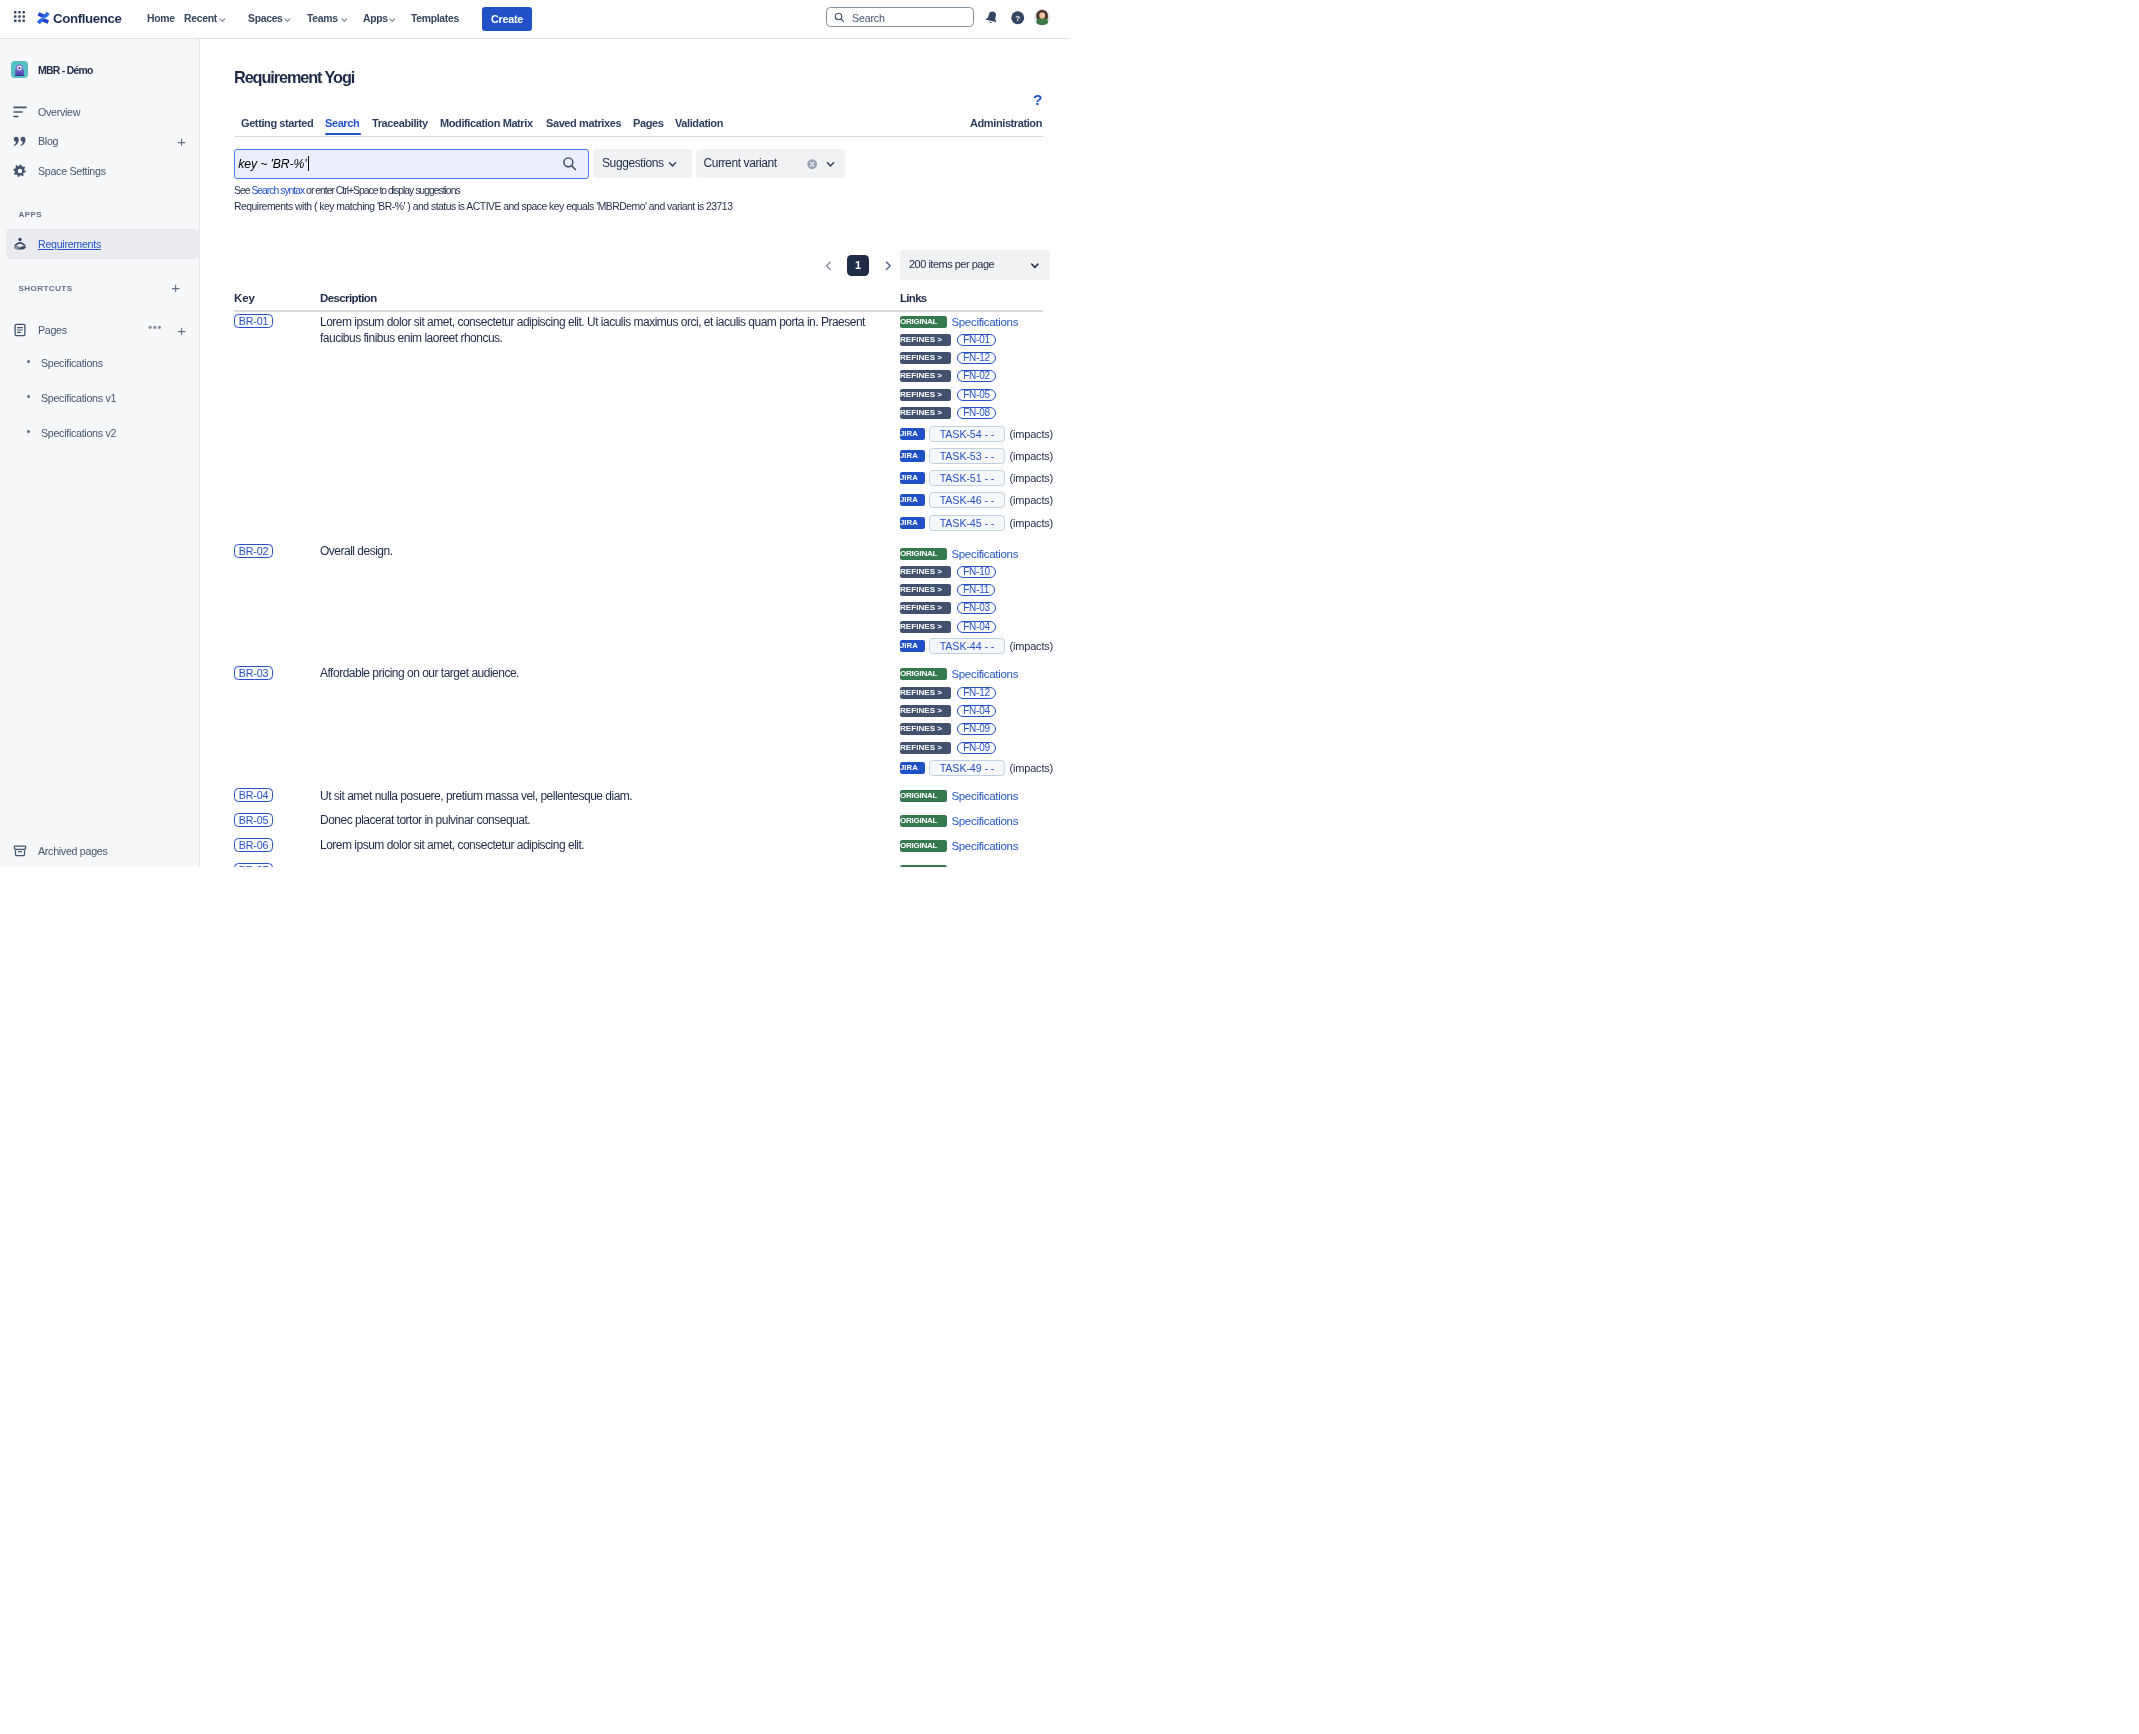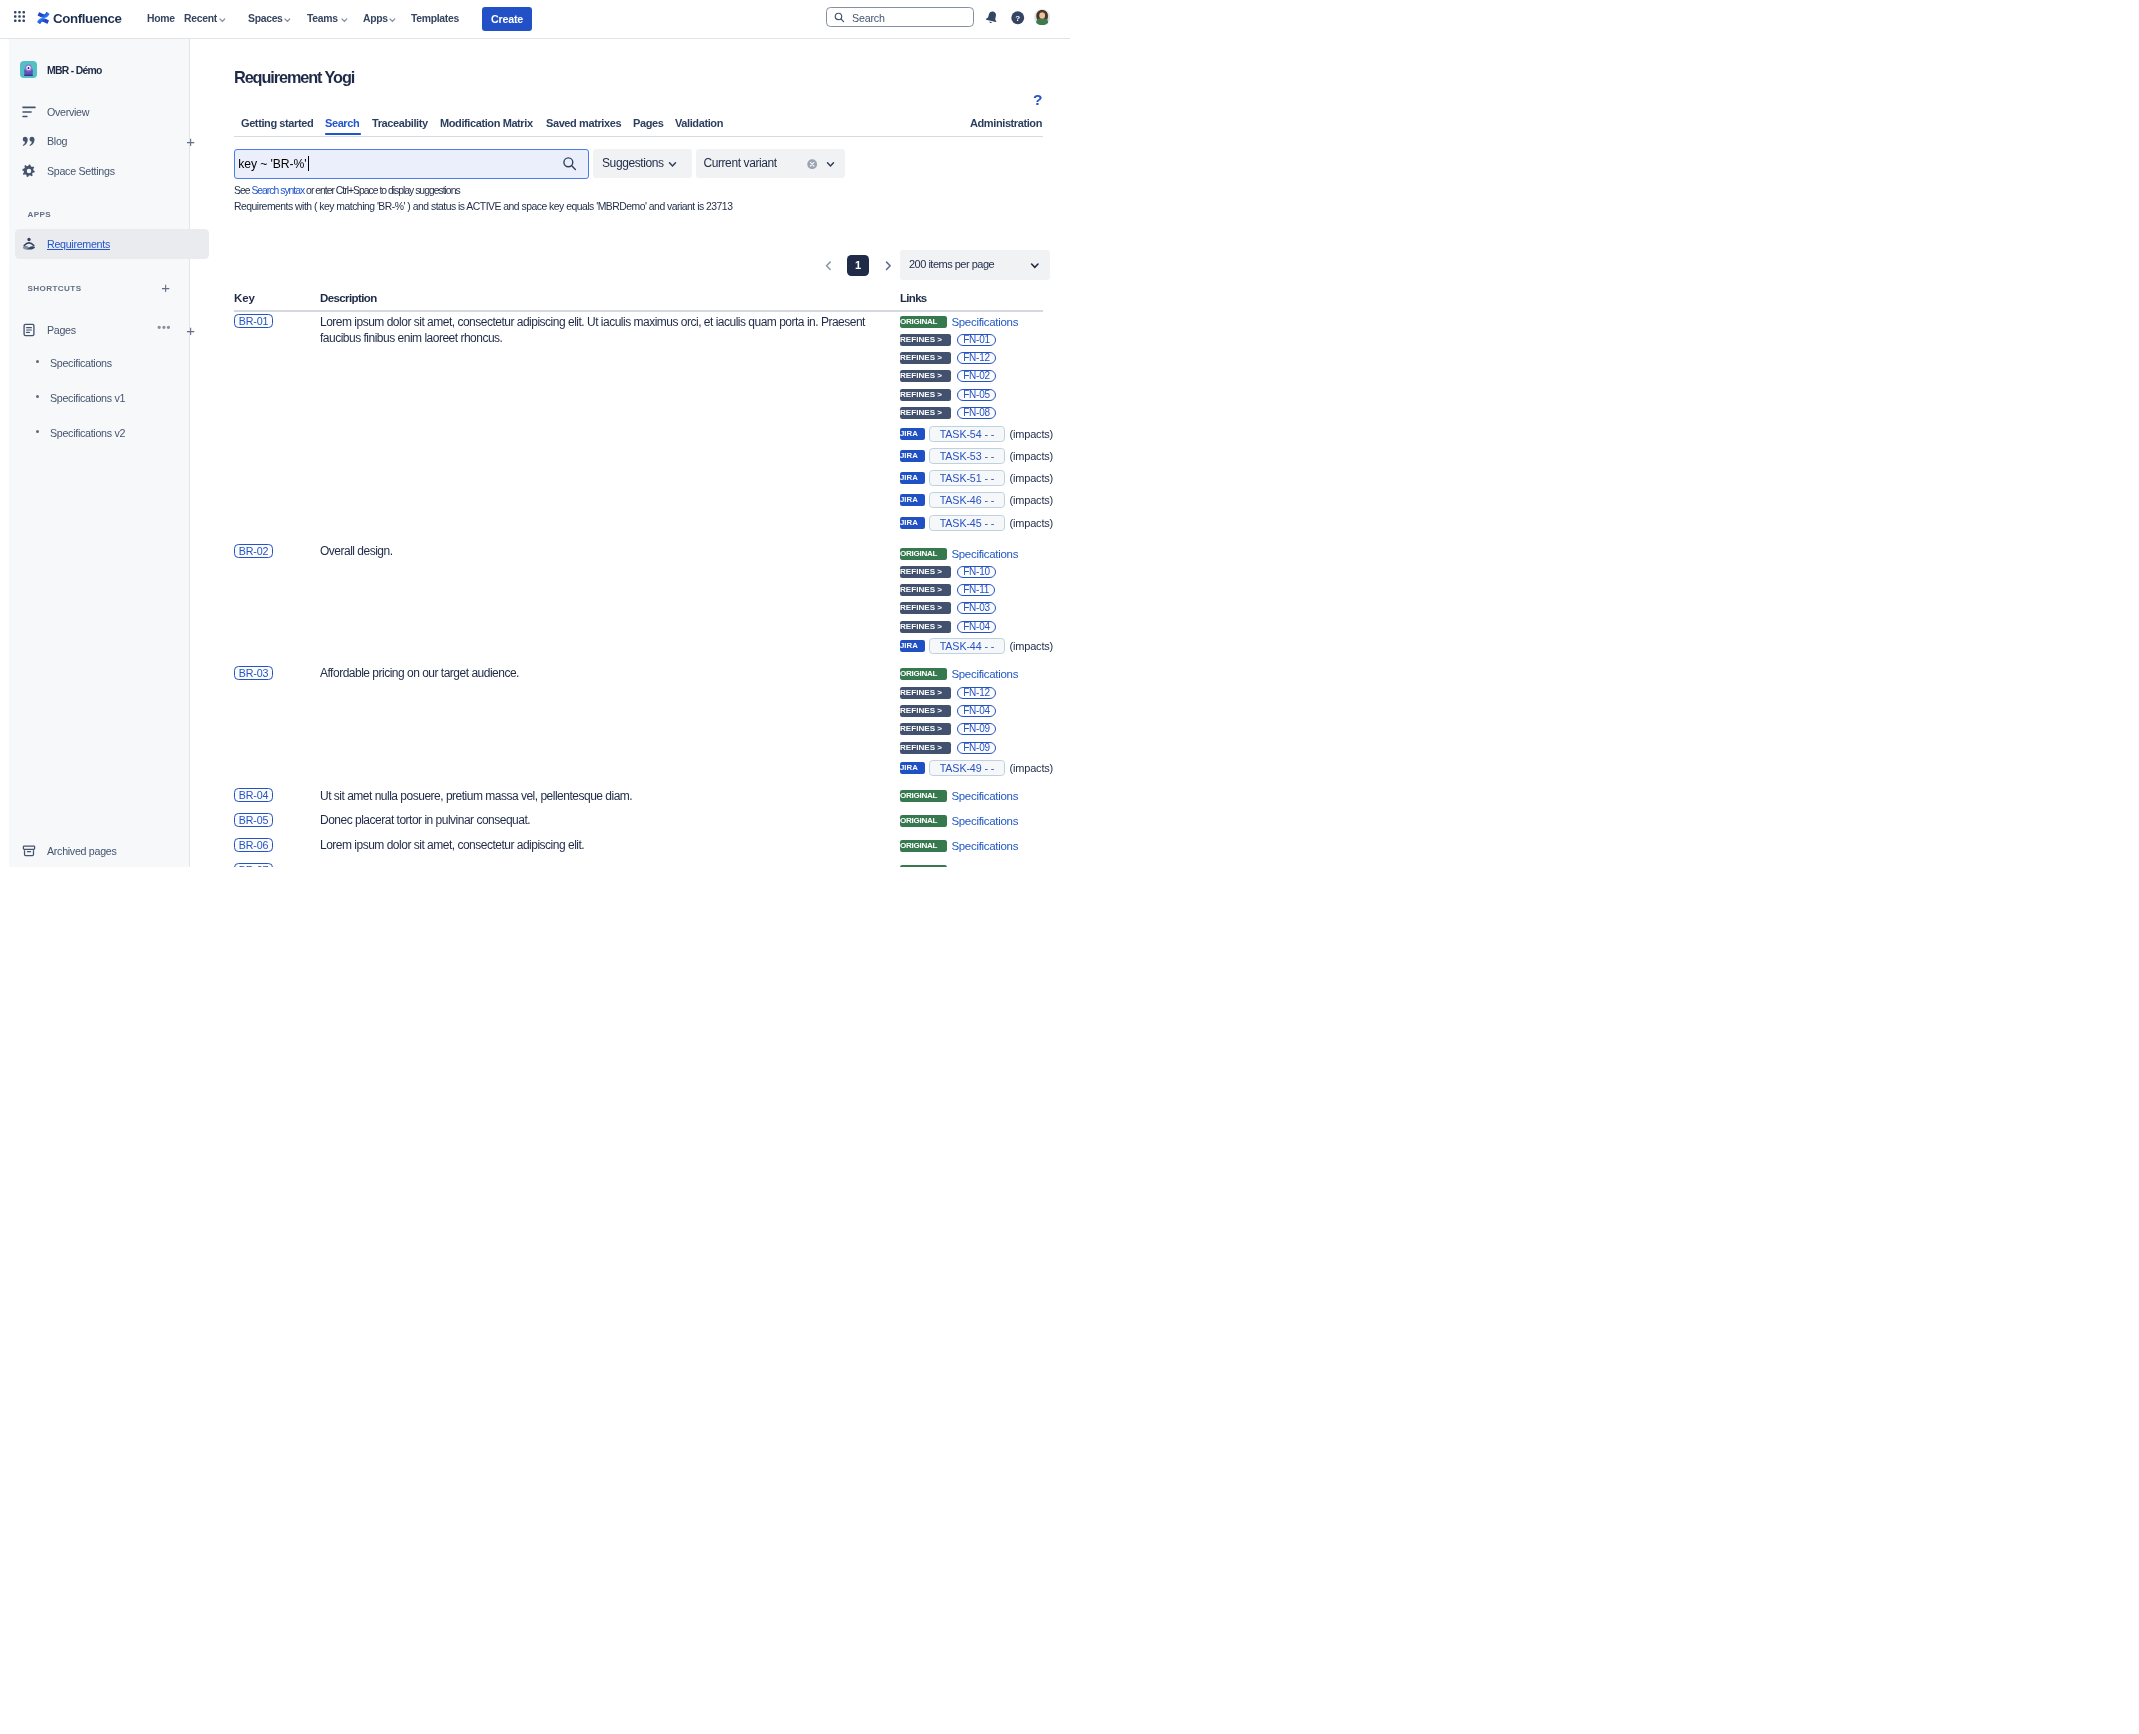"MBR - Démo" #sb { left: 9px -> 0; width: 181px -> 200px }
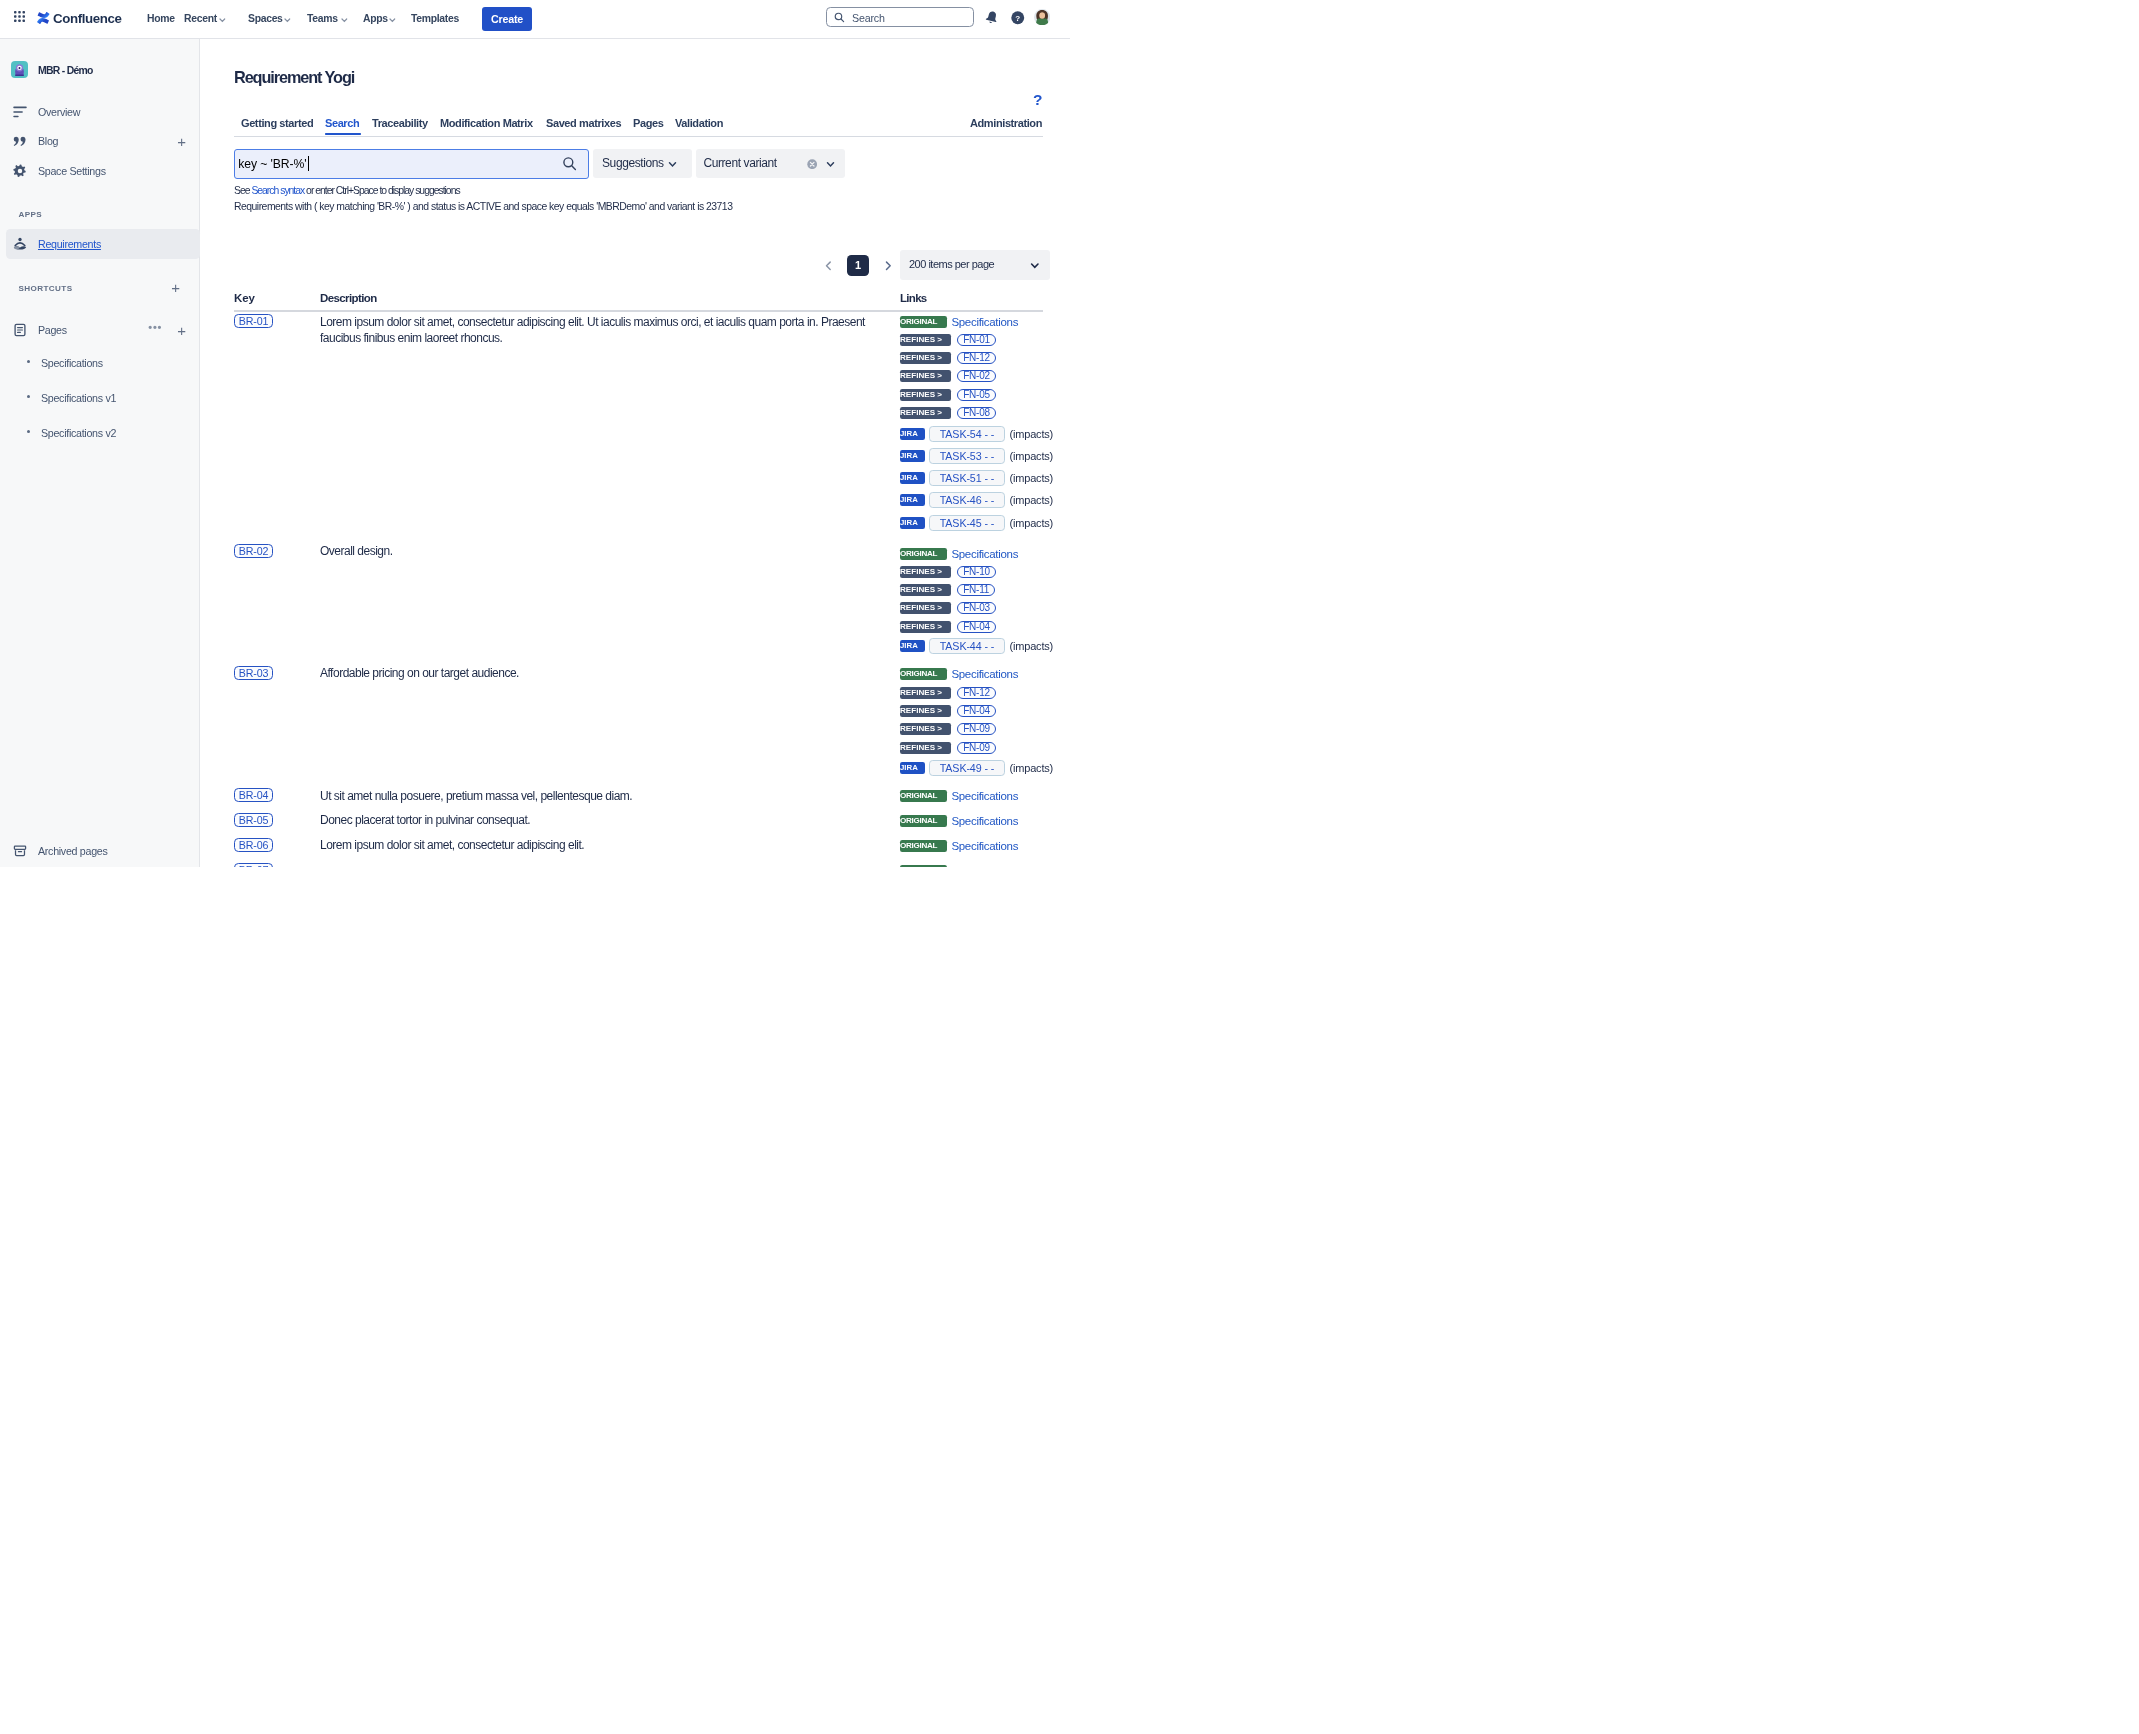"key ~ 'BR-%'" span.abs { font-style: none -> italic }
